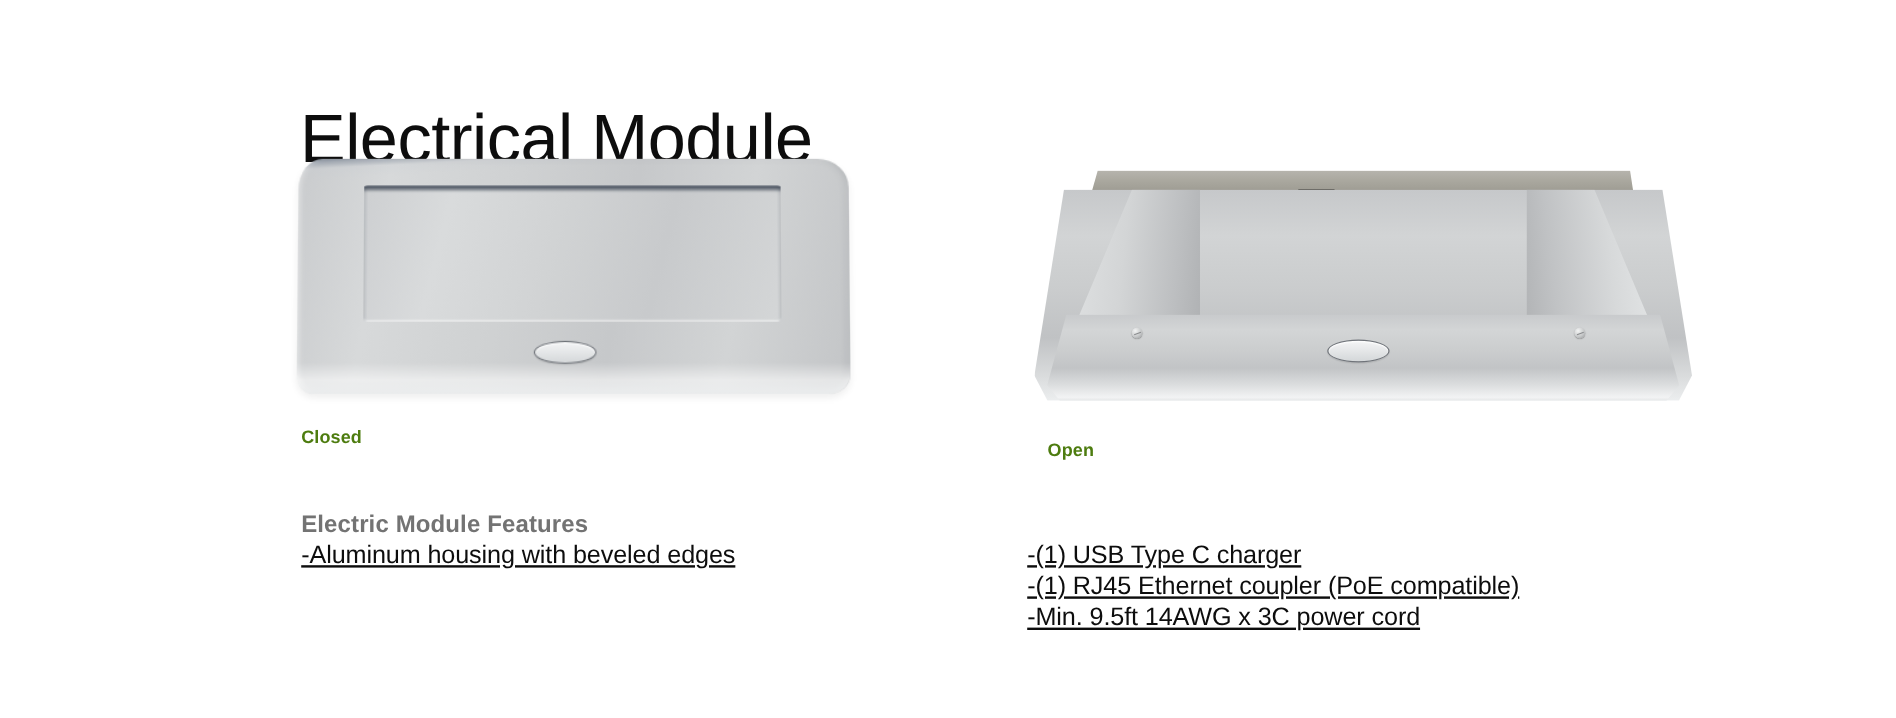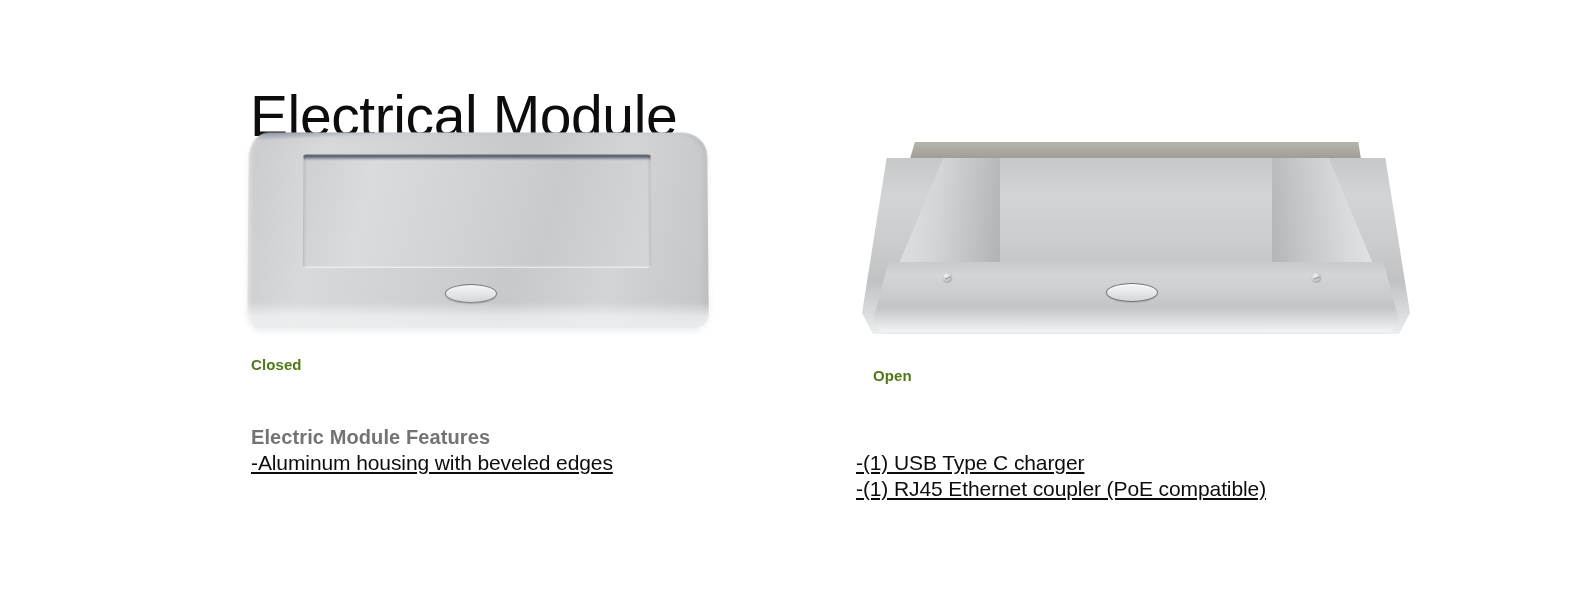"-Min. 9.5ft 14AWG x 3C" li { html: none -> <li>-Min. 9.5ft 14AWG x 3C power cord</li> }
